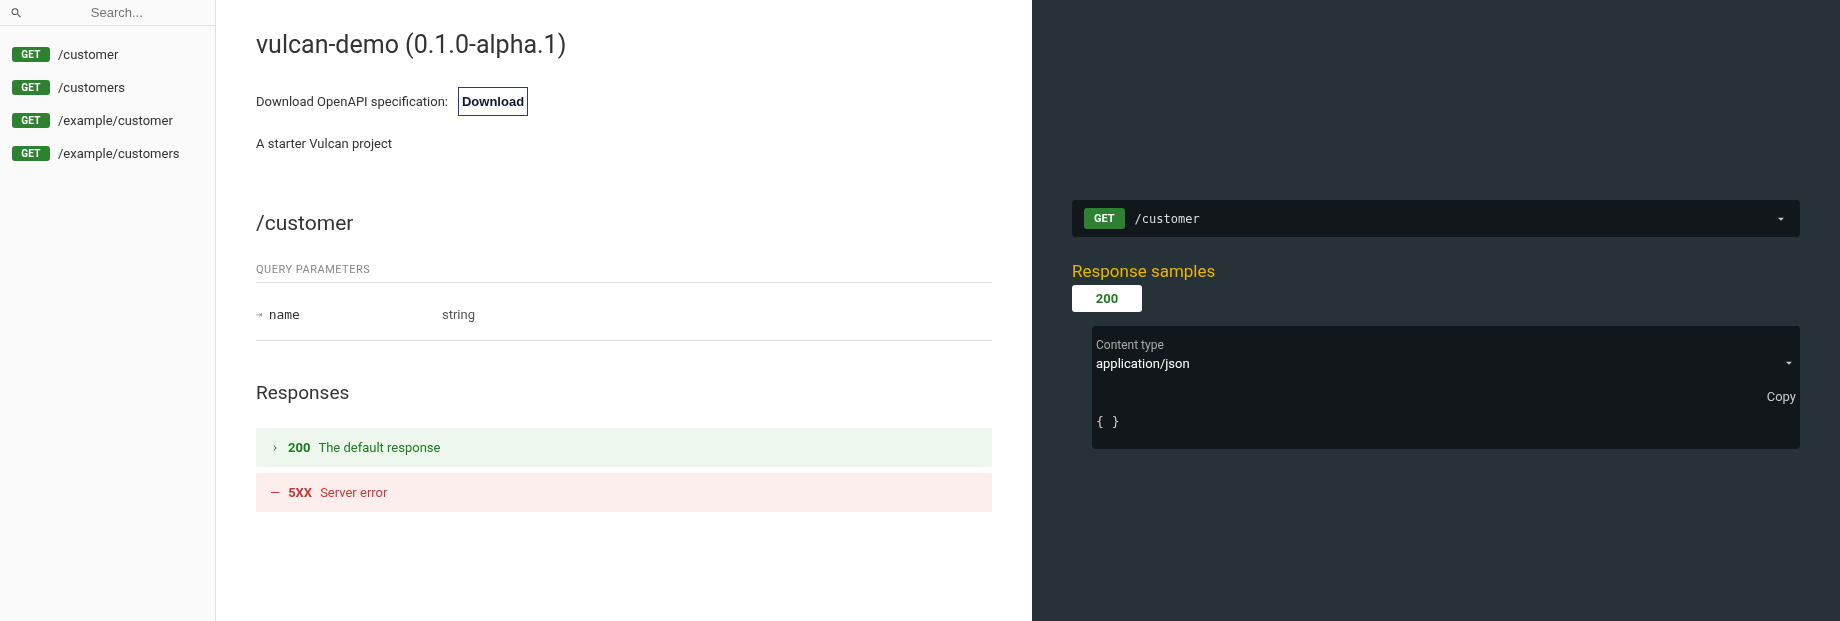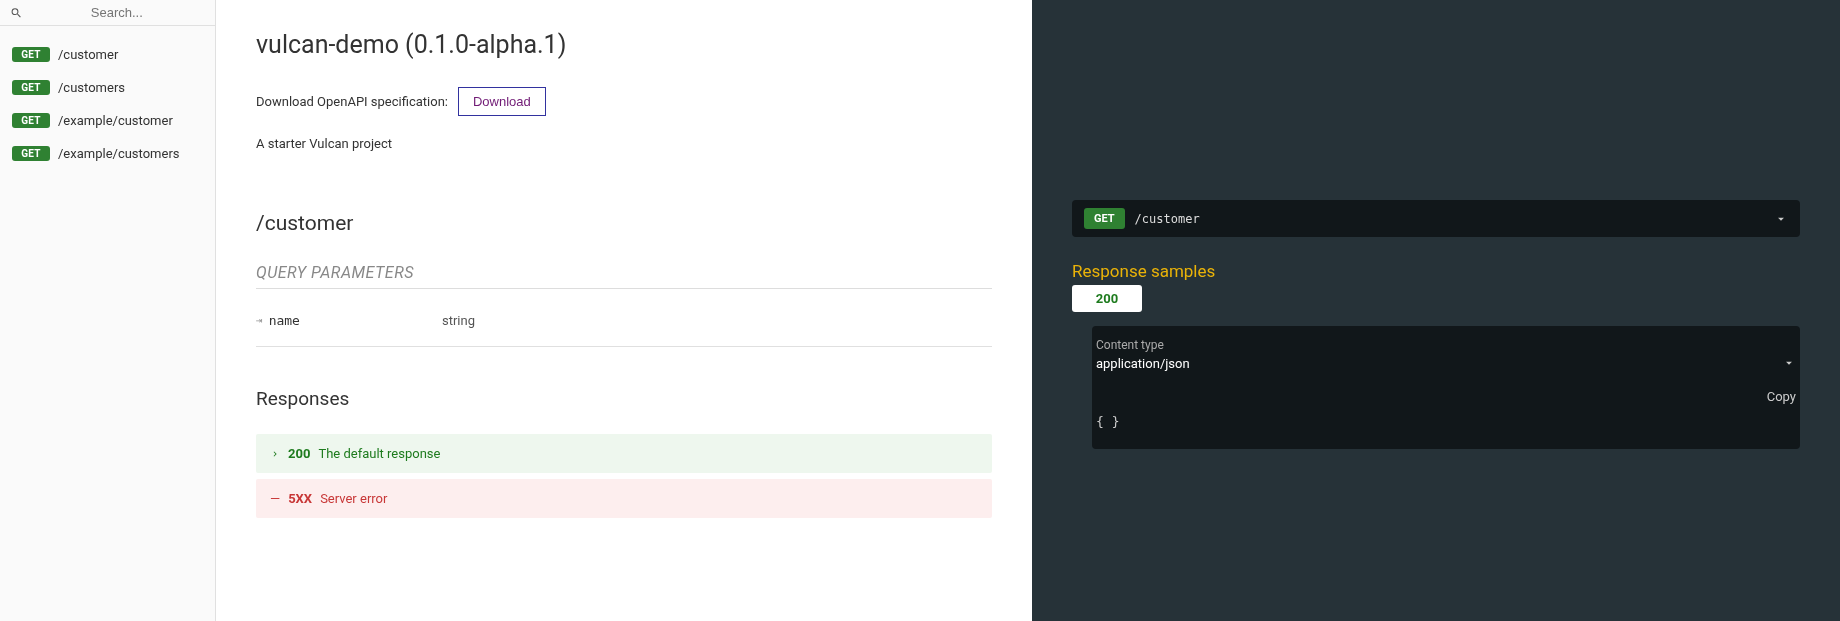"Download" .download-btn { color: #701a75 -> #0f172a; font-weight: none -> bold; padding: 6px 14px -> 6px 3px }
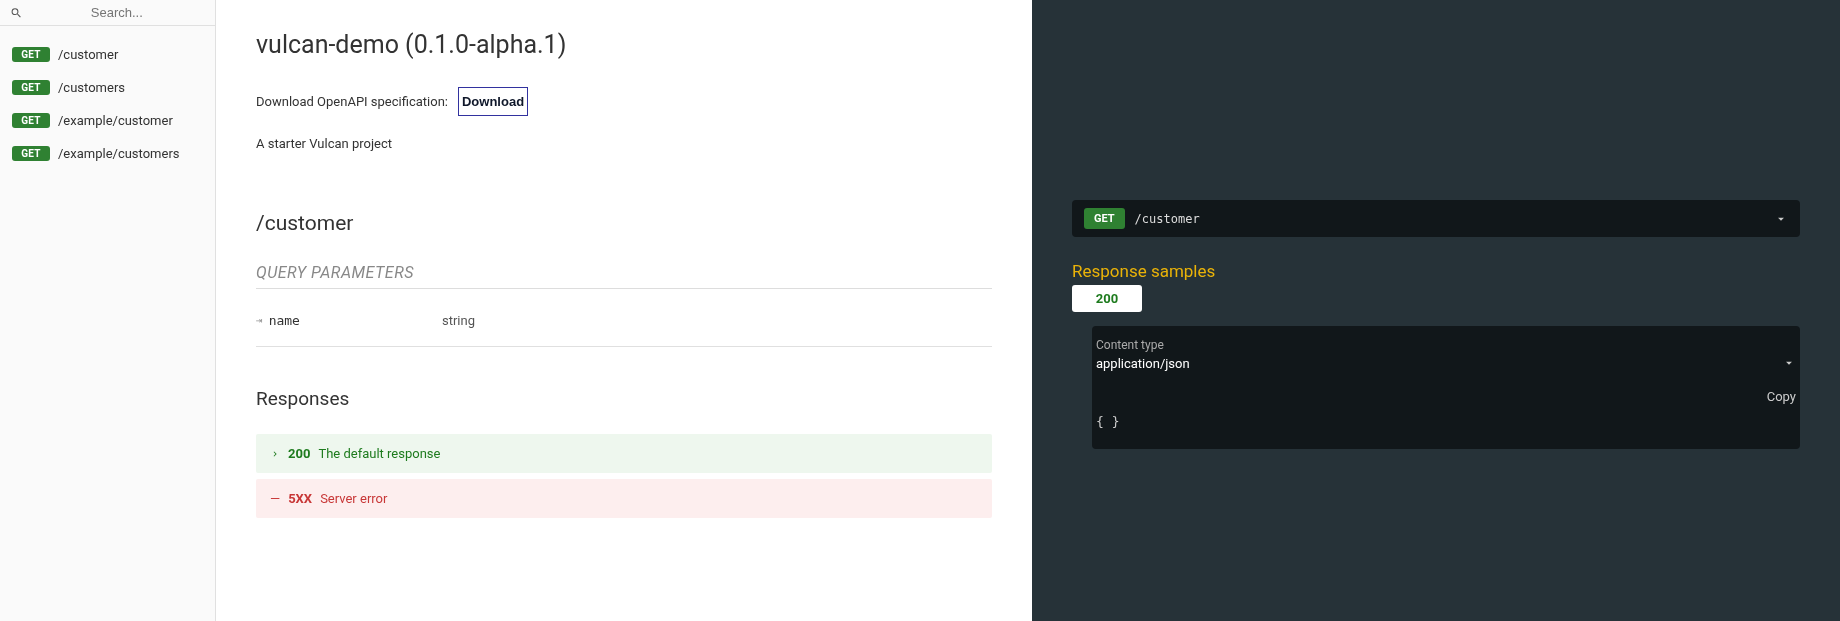"QUERY PARAMETERS" .subsection-label { font-size: 16px -> 11px; font-style: italic -> none }
